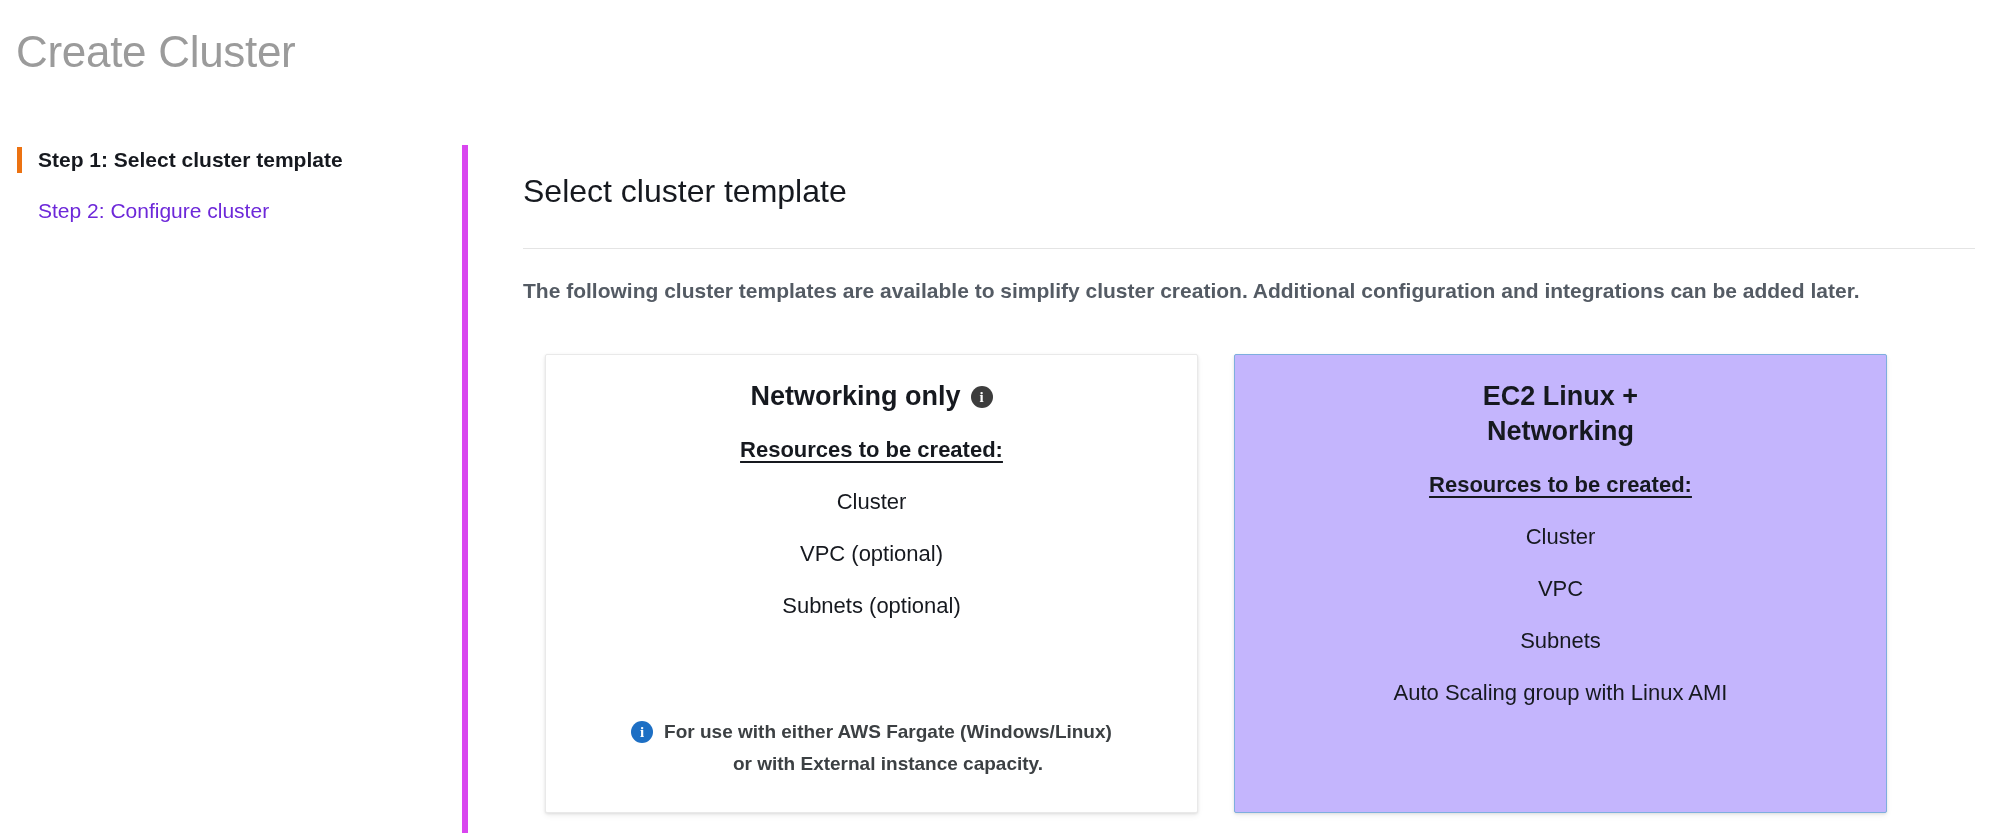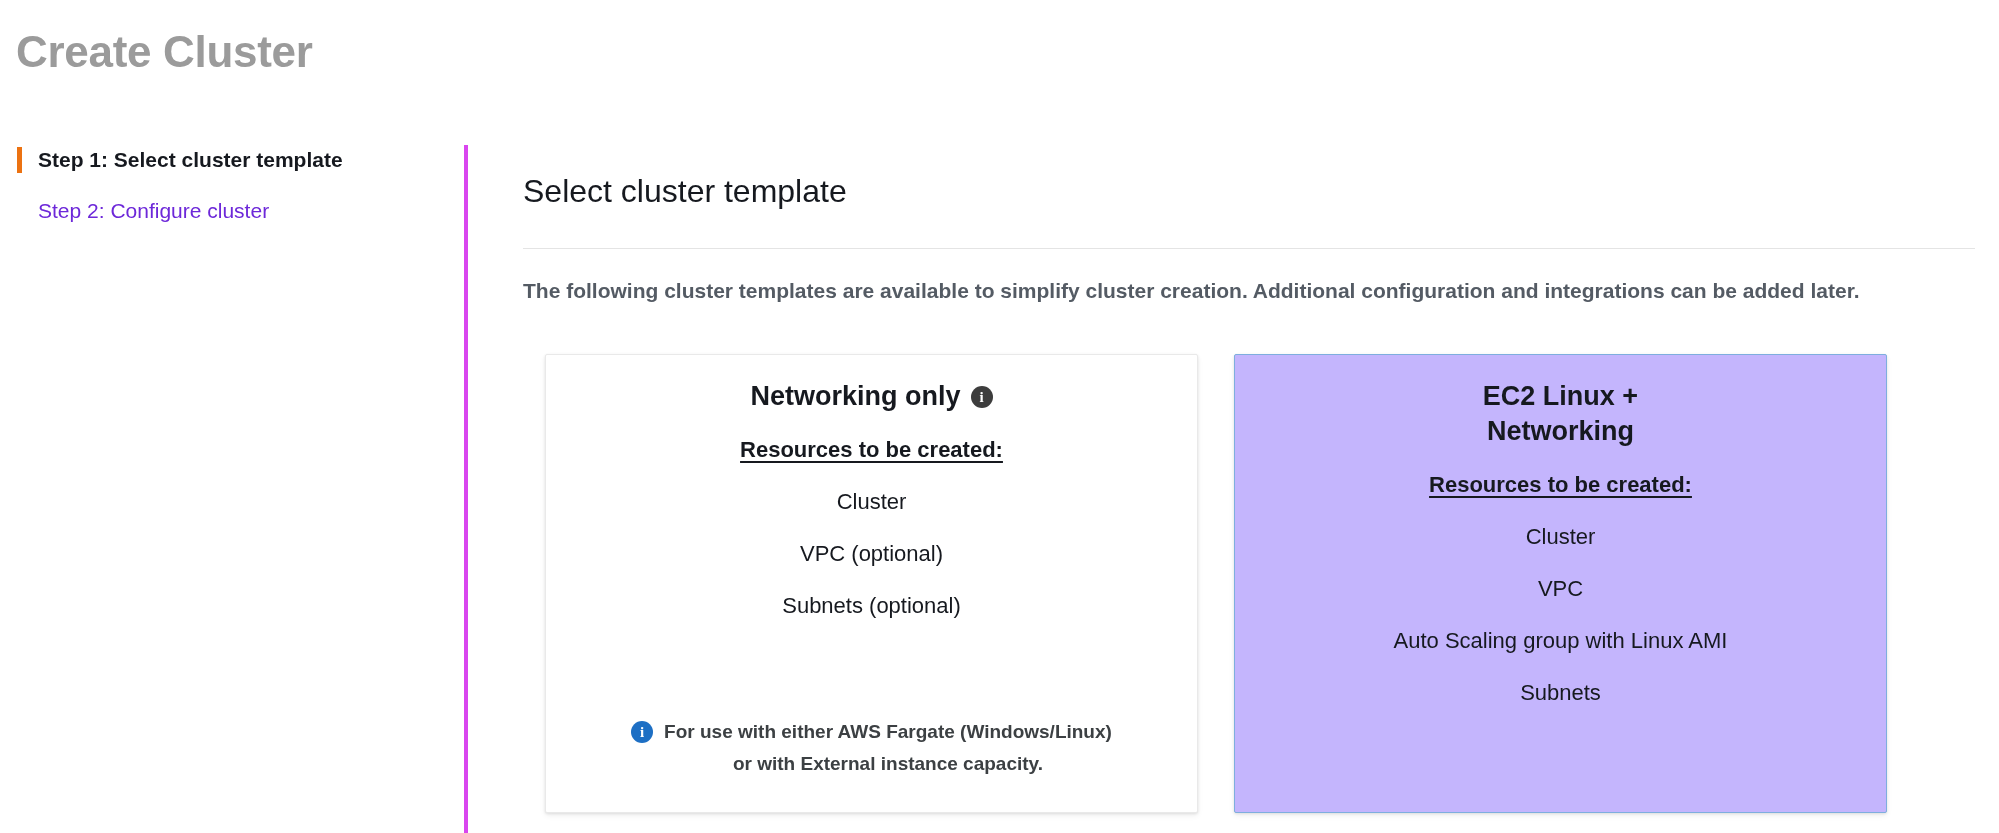"Create Cluster" .page-title { font-weight: 700 -> 400 }
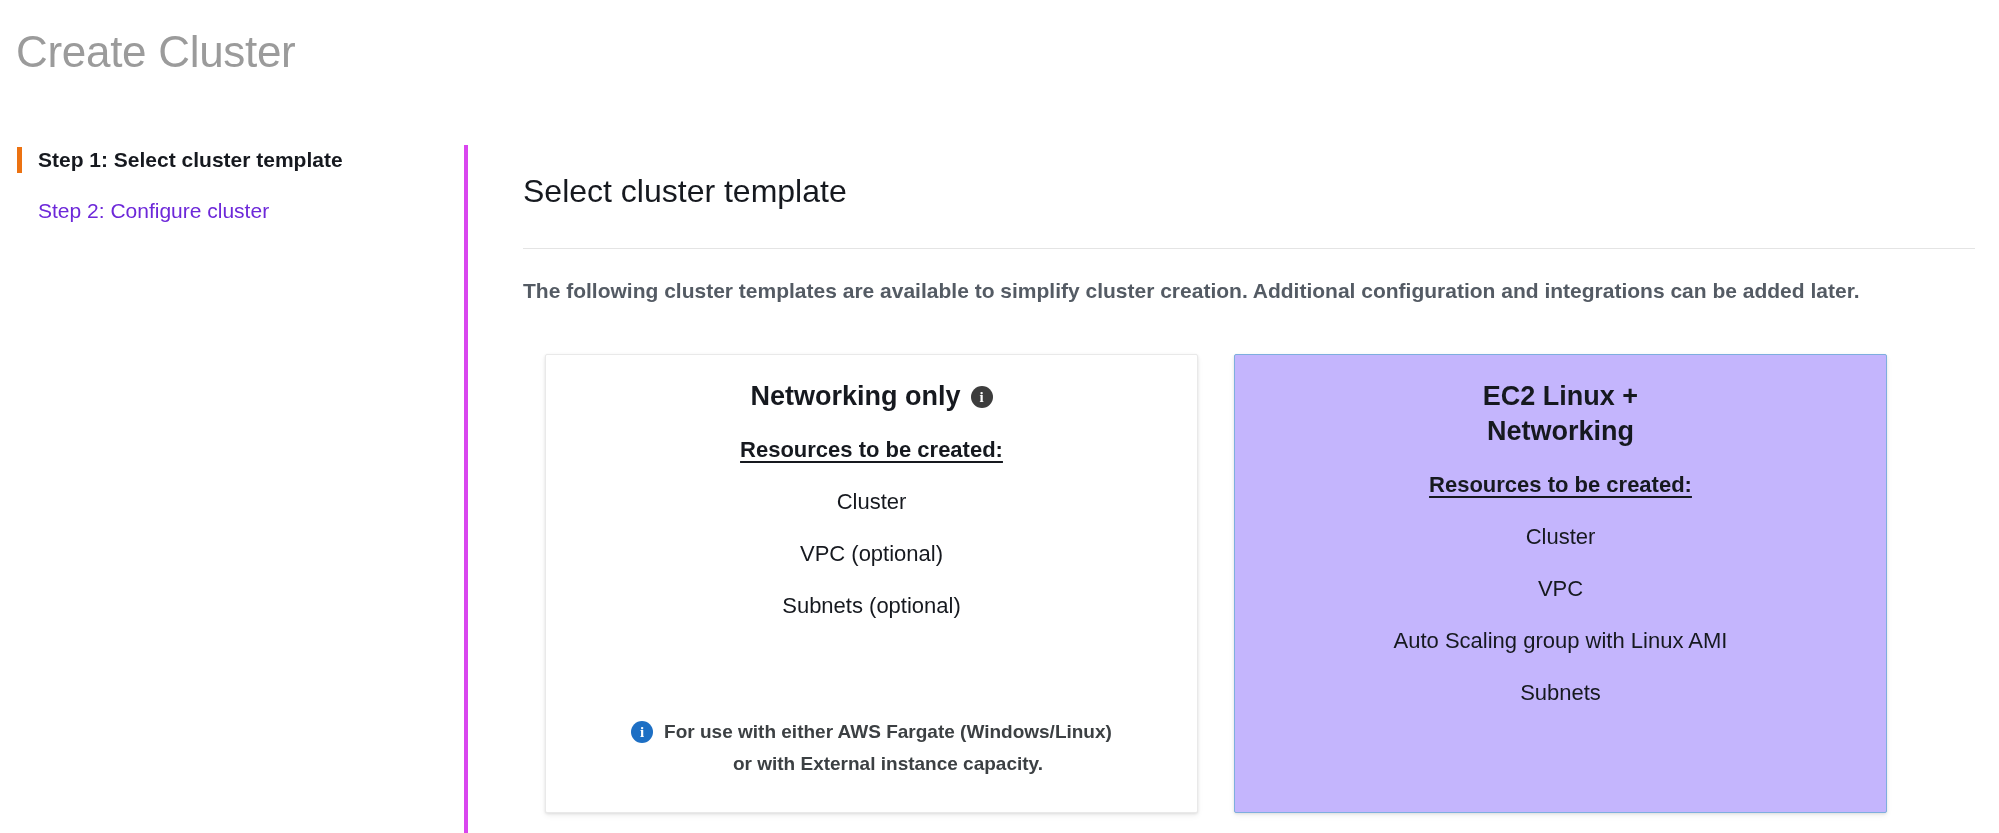"Step 1: Select cluster template" .sidebar { border-right: 4px solid #d946ef -> 6px solid #d946ef }
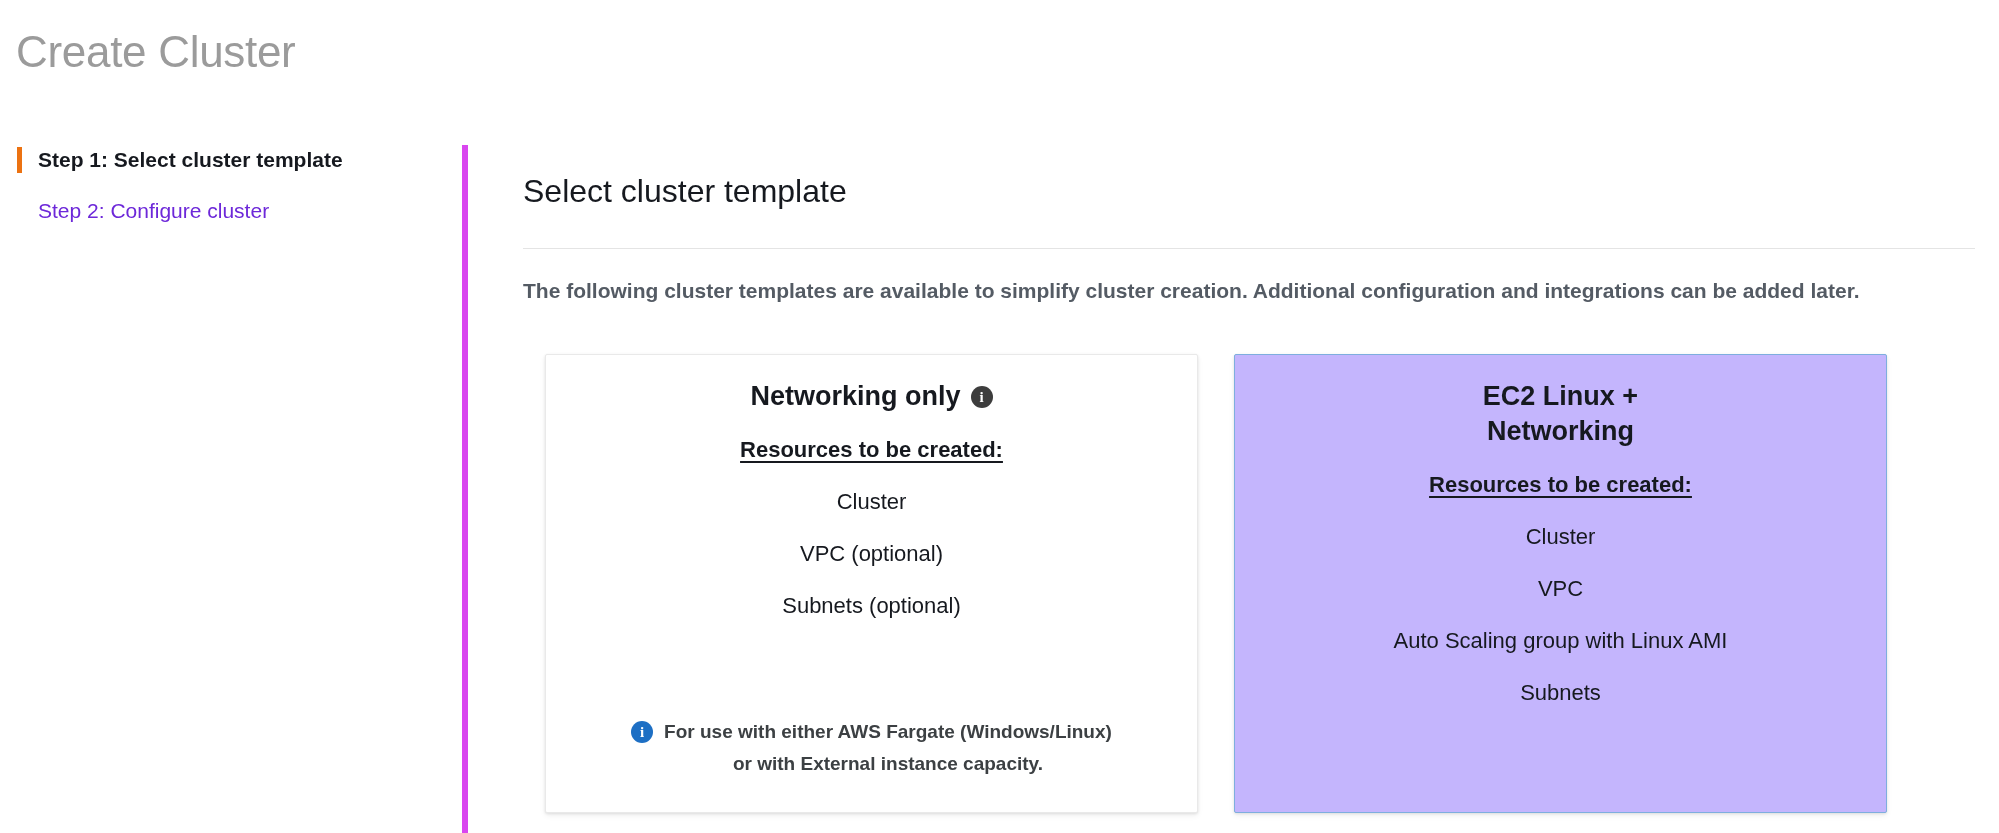"Auto Scaling group with Linux" li.resource-item { order: before "Subnets" -> after "Subnets" }
